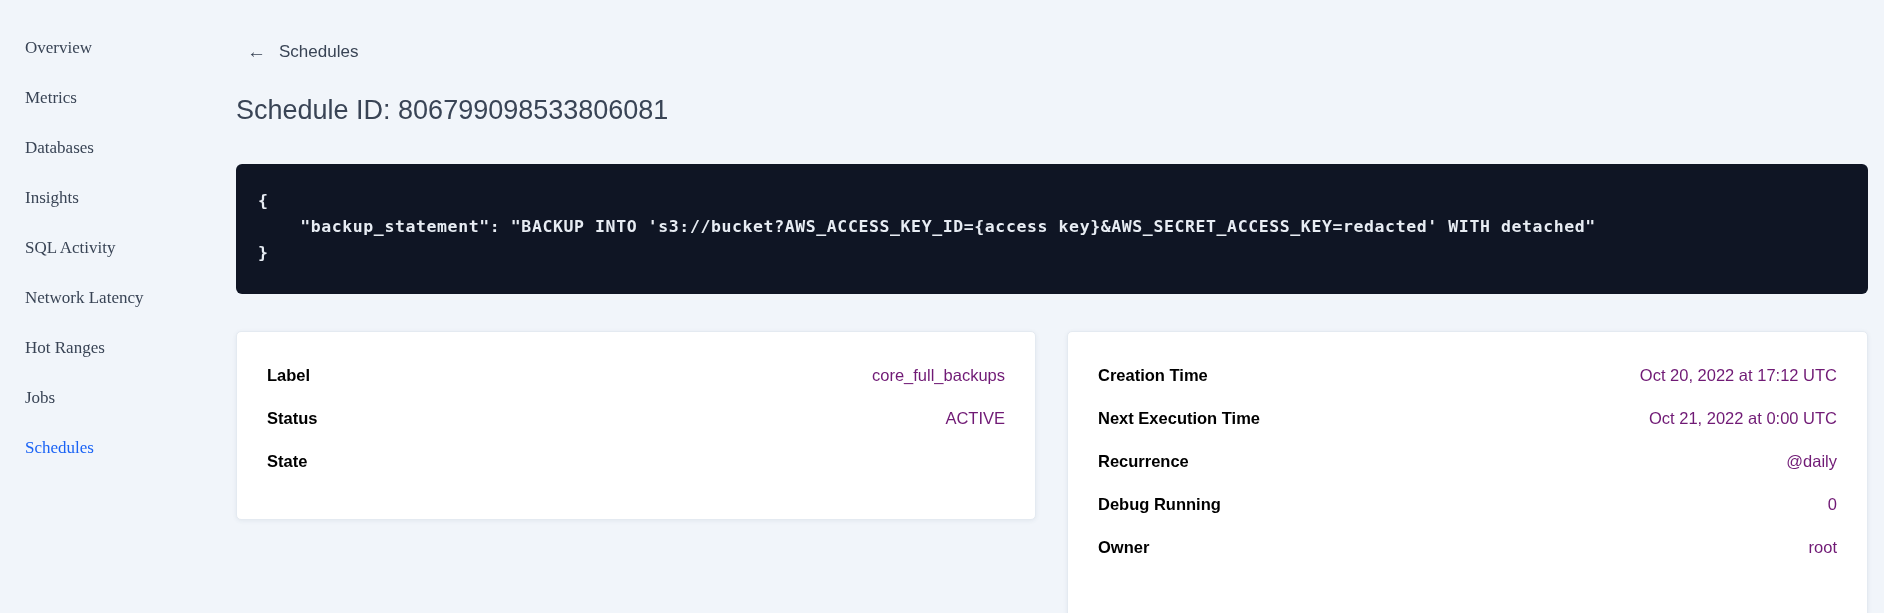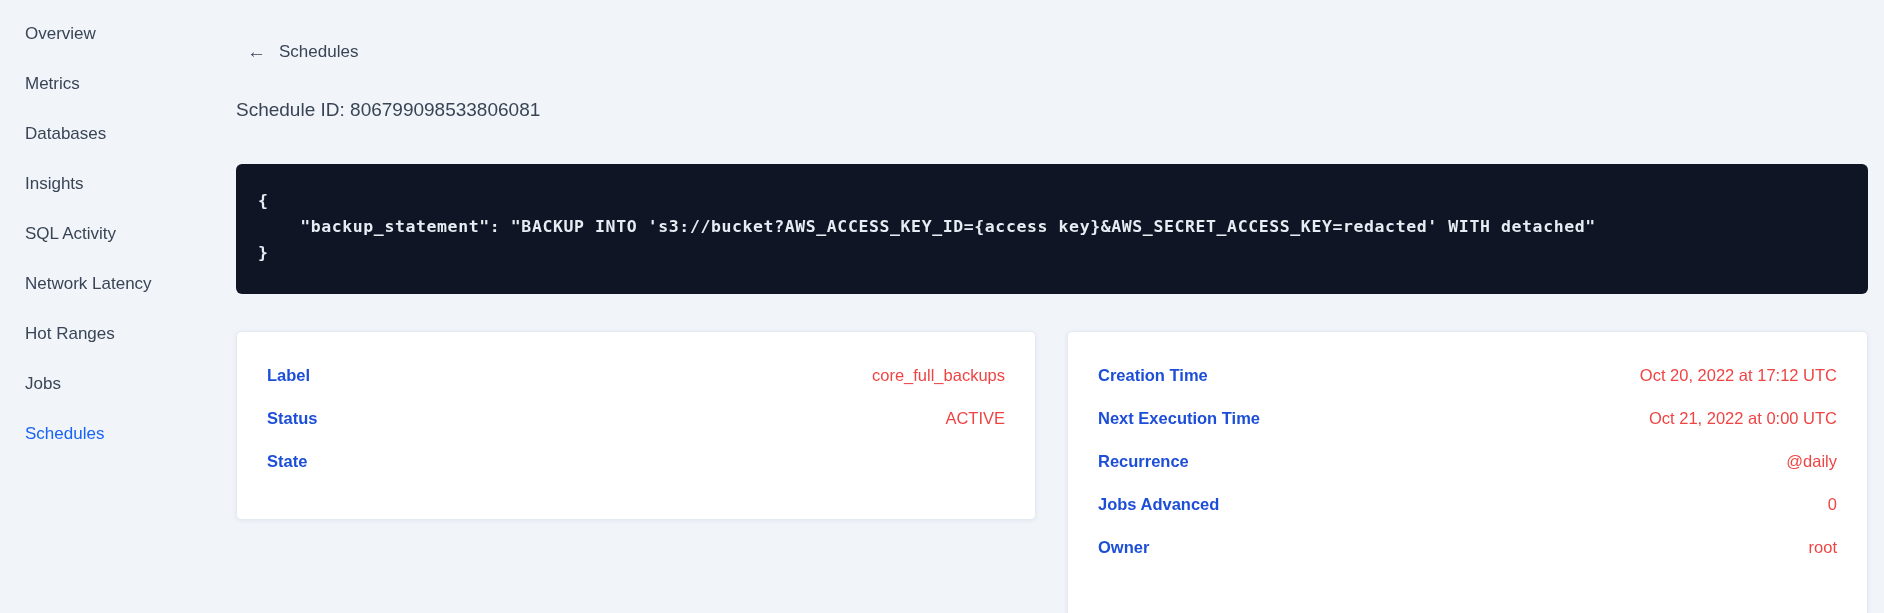"Overview" .sidebar { font-family: none -> Liberation Serif, serif; padding-top: 9px -> 23px }
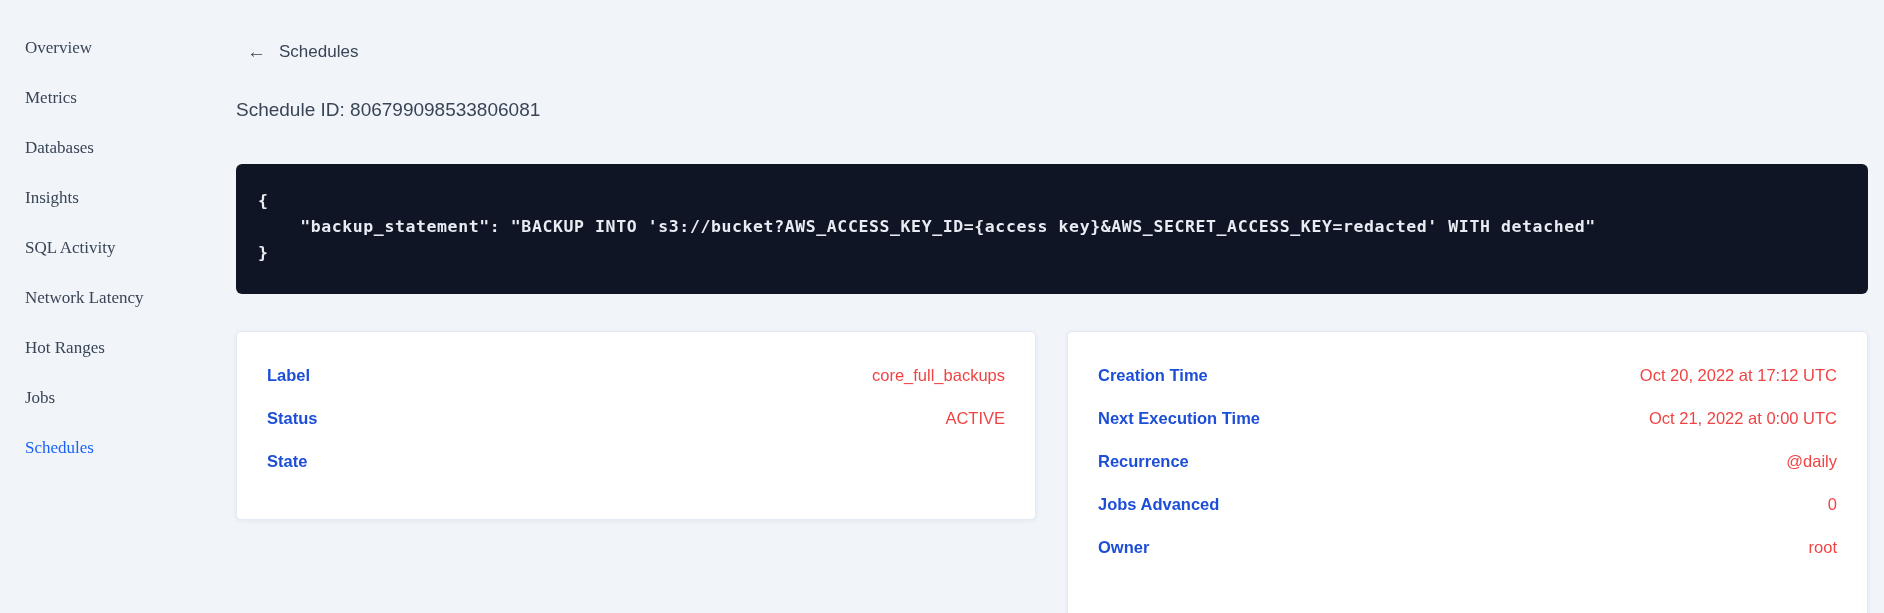"Schedule ID: 806799098533806081" .page-title { font-size: 19px -> 27px }
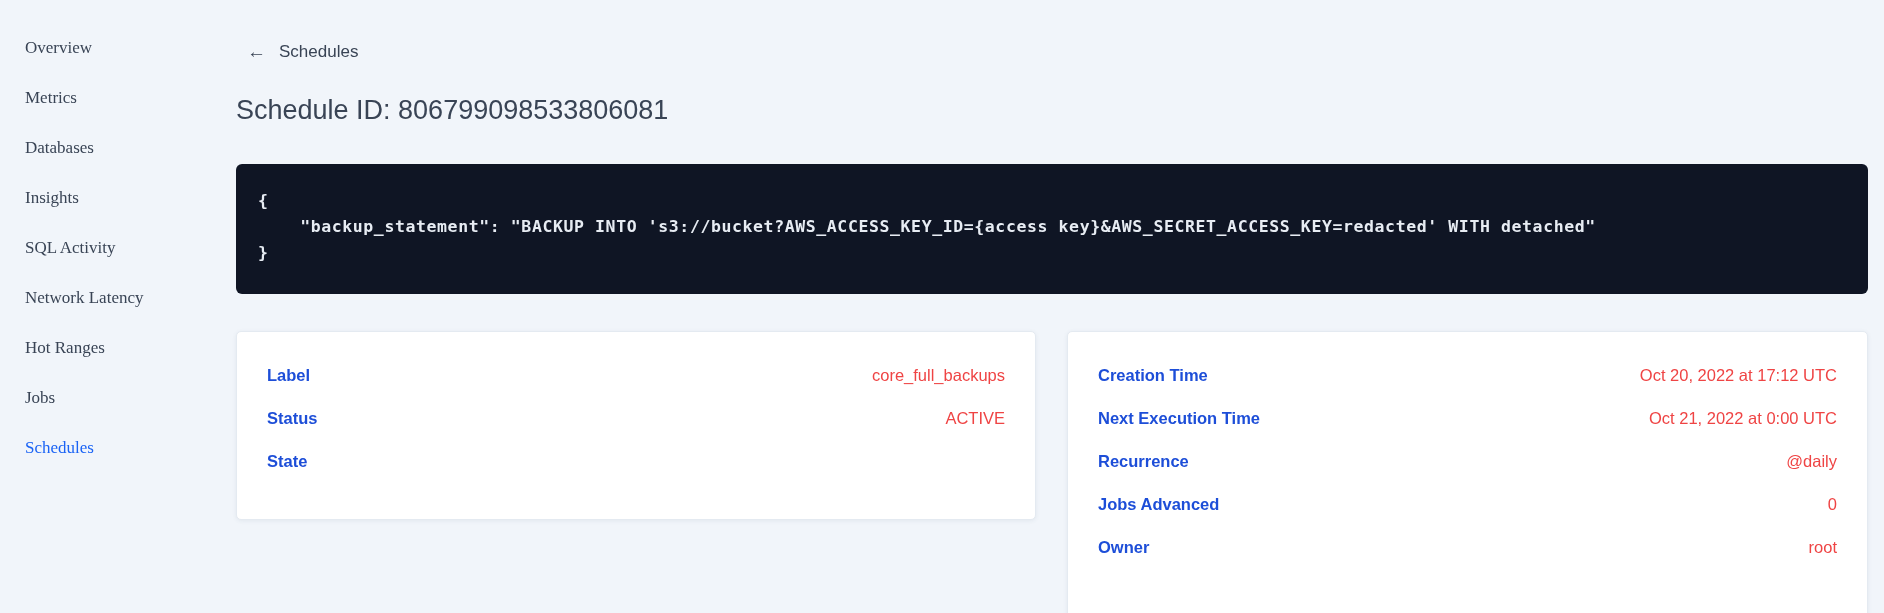"Label" .row-label { color: #1d4ed8 -> #000000 }
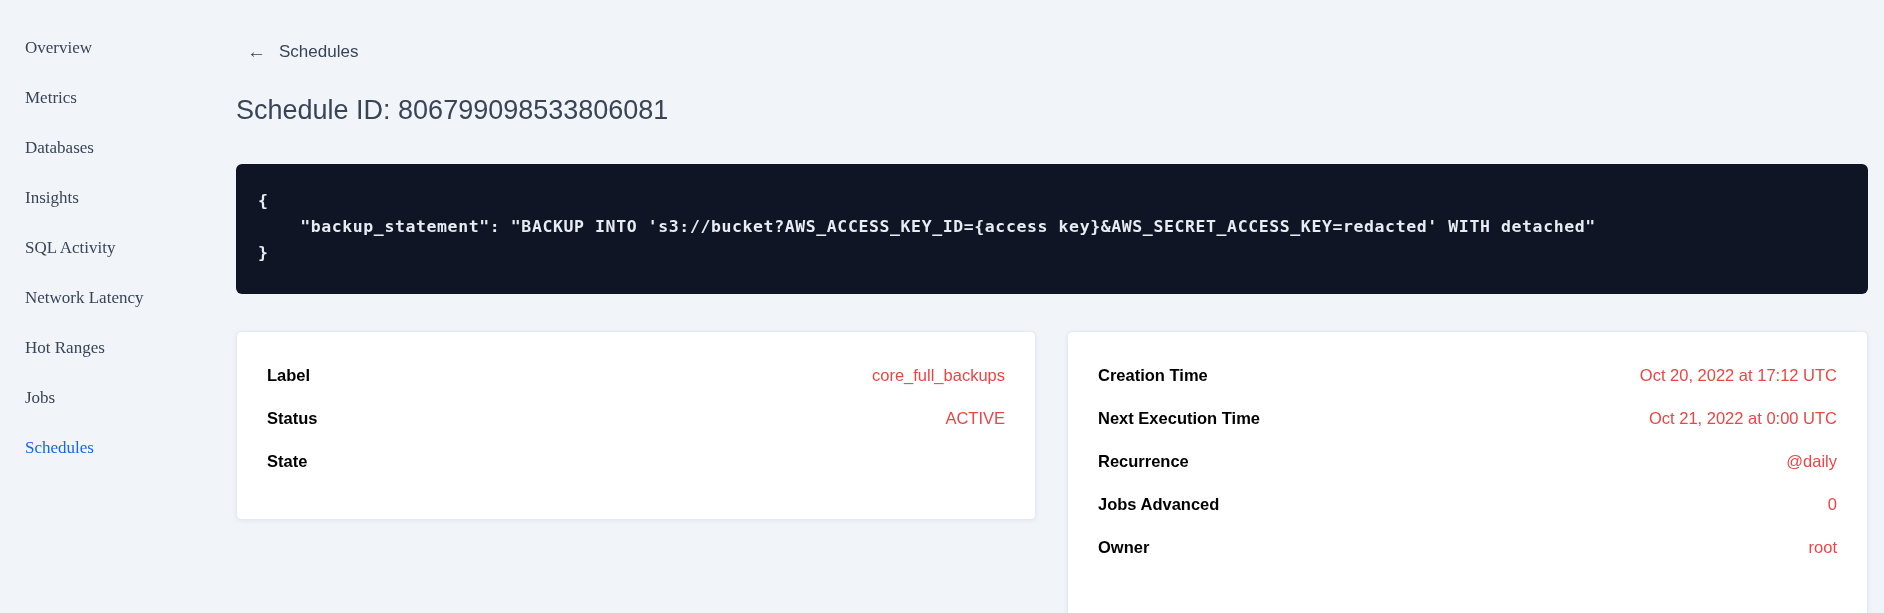"core_full_backups" .row-value { color: #ef4444 -> #701a75 }
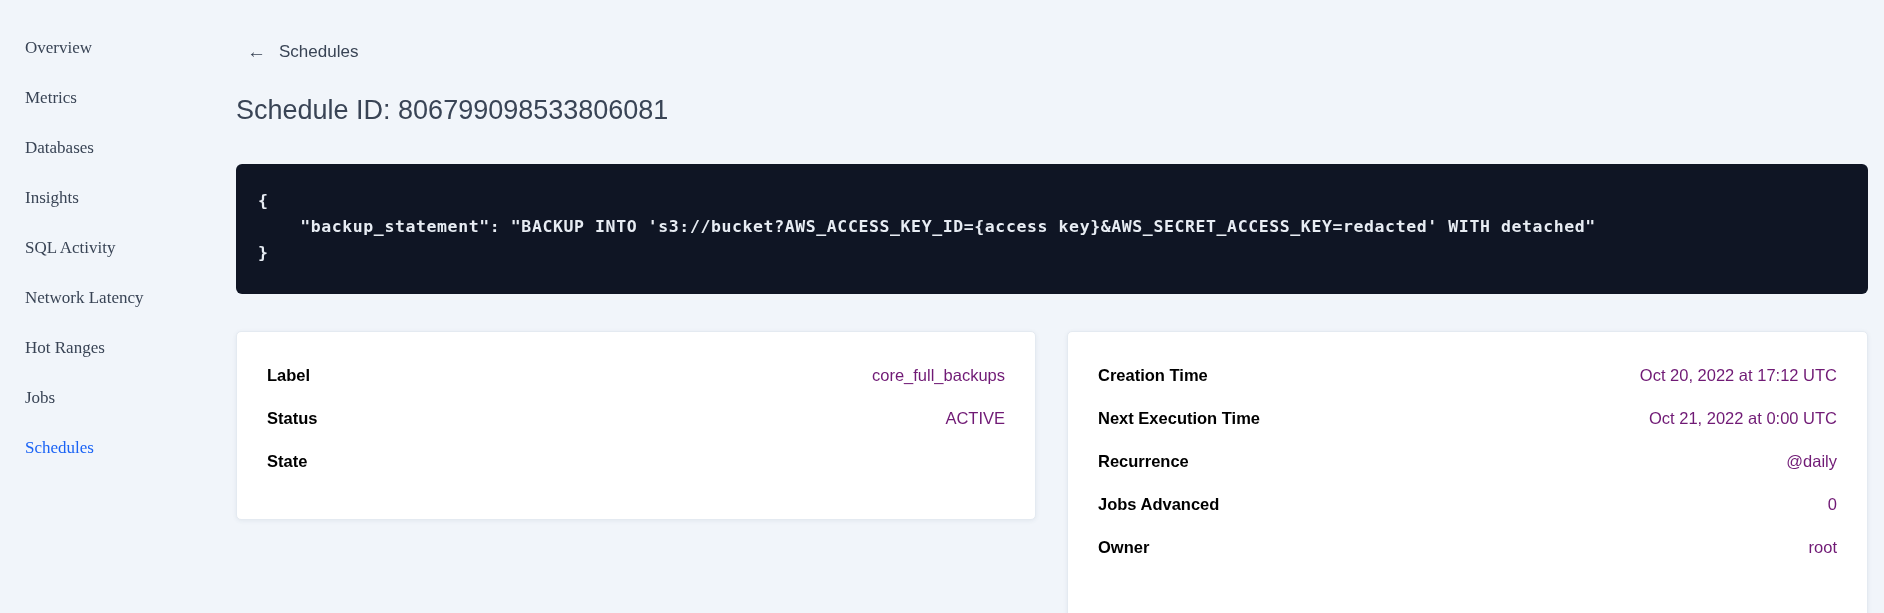"Jobs Advanced" span.row-label { text: Jobs Advanced -> Debug Running }
